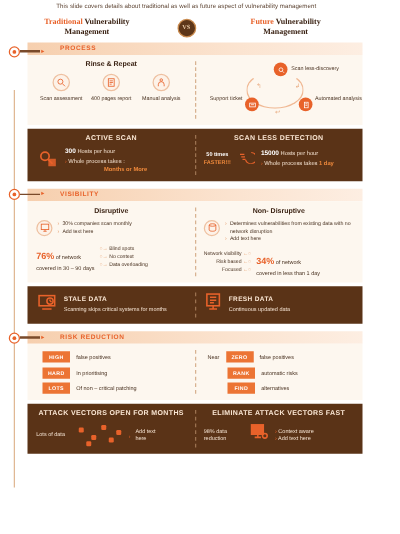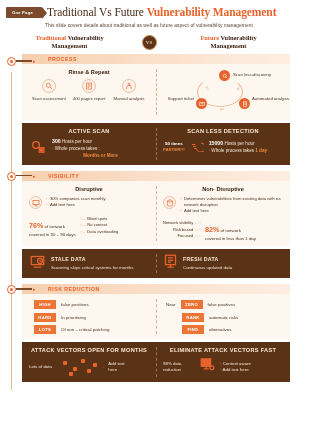"Traditional Vs Future Vulnerability" div.header { html: <div> <div>One Page</div> <div><span>Traditional Vs Future </span><span>Vulnerability Management</span></div> </div> -> none }
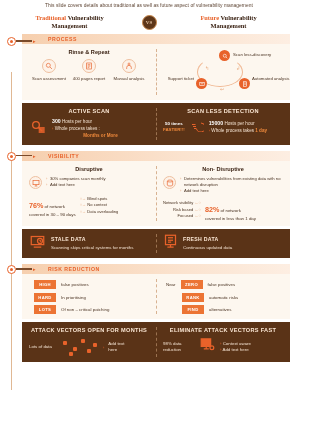"82%" span.pct { text: 82% -> 34% }
